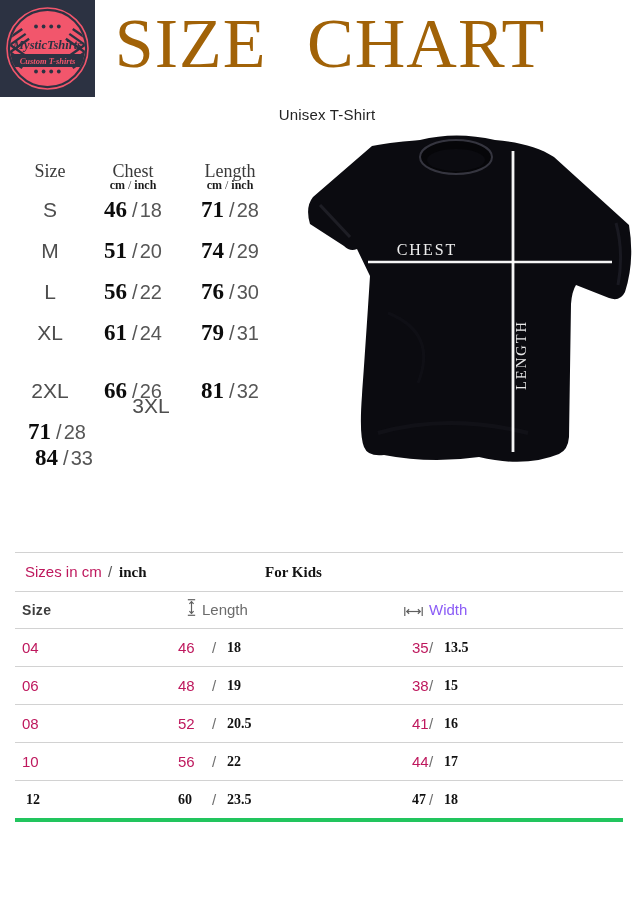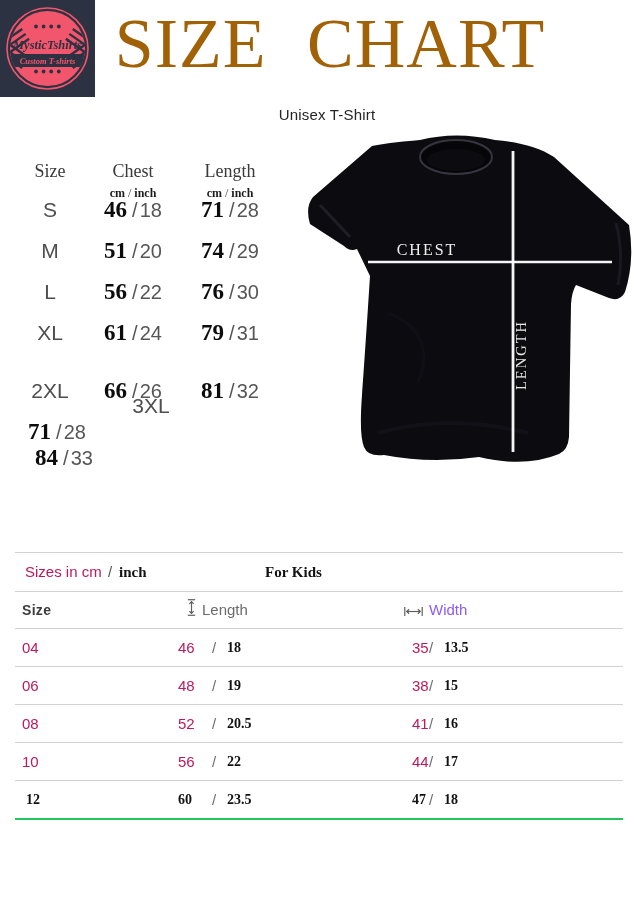"cm / inch" .aunits { top: 25px -> 17px }
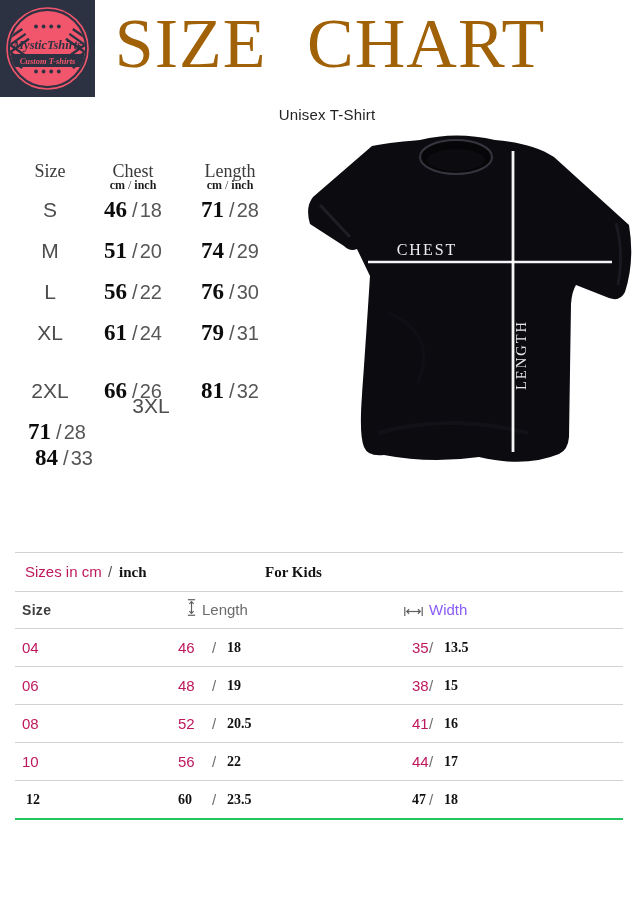"12" .krow-last { border-bottom: 2px solid #22c55e -> 4px solid #22c55e }
